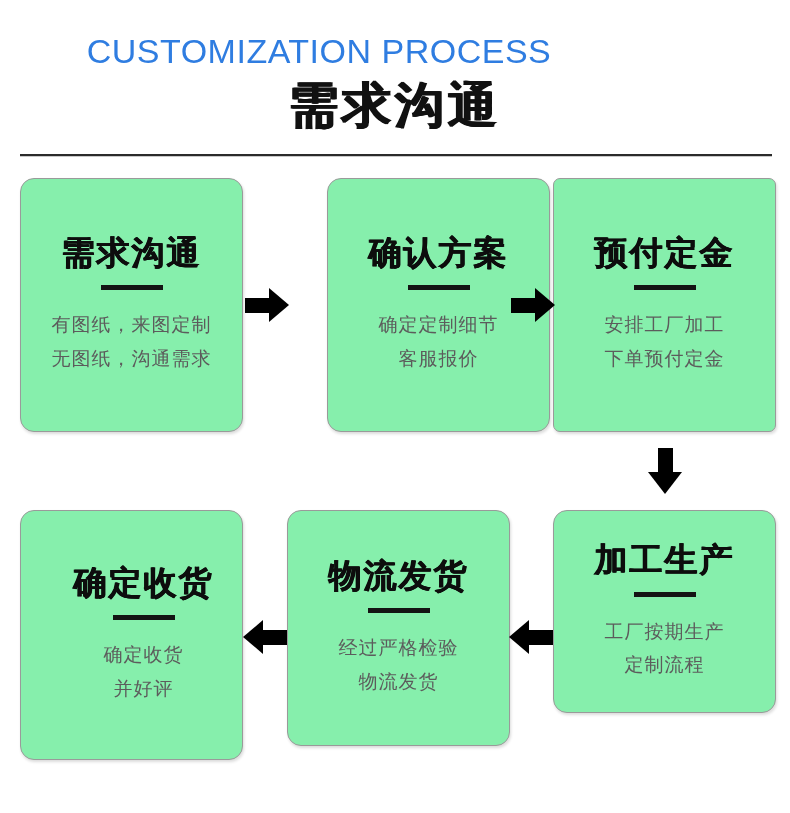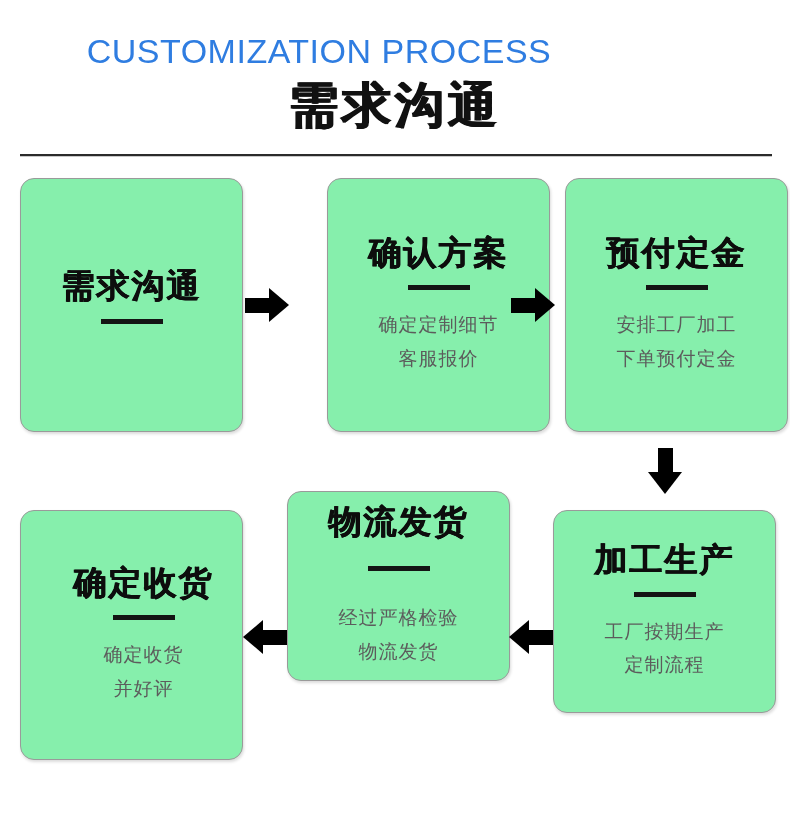"预付定金" .card.c3 { border-radius: none -> 7px; left: 565px -> 553px }
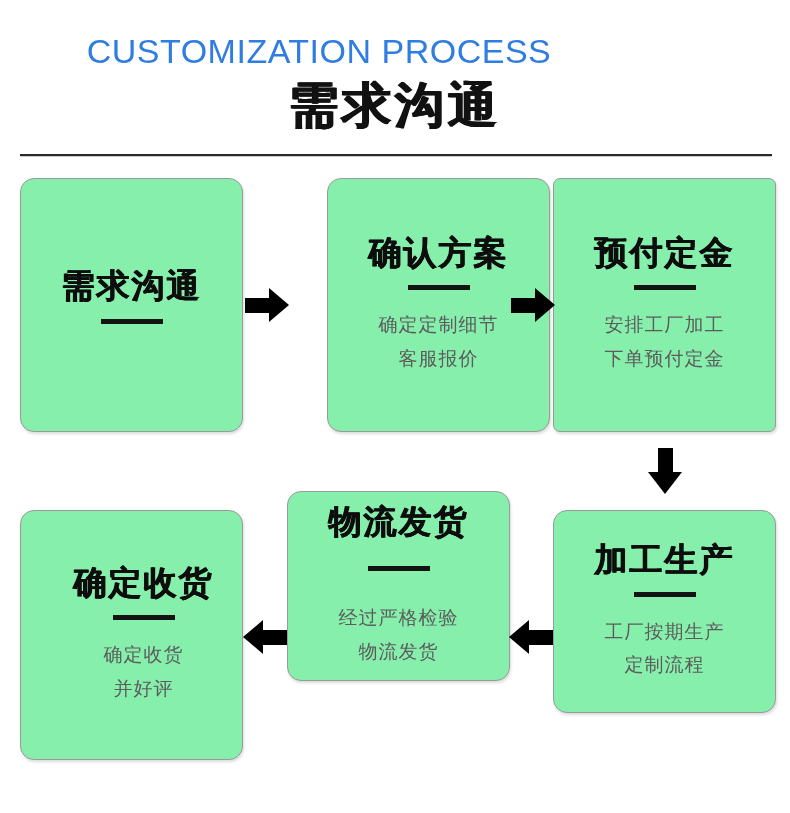"有图纸，来图定制" div.card-sub { html: none -> <div> <div>有图纸，来图定制</div> <div>无图纸，沟通需求</div> </div> }
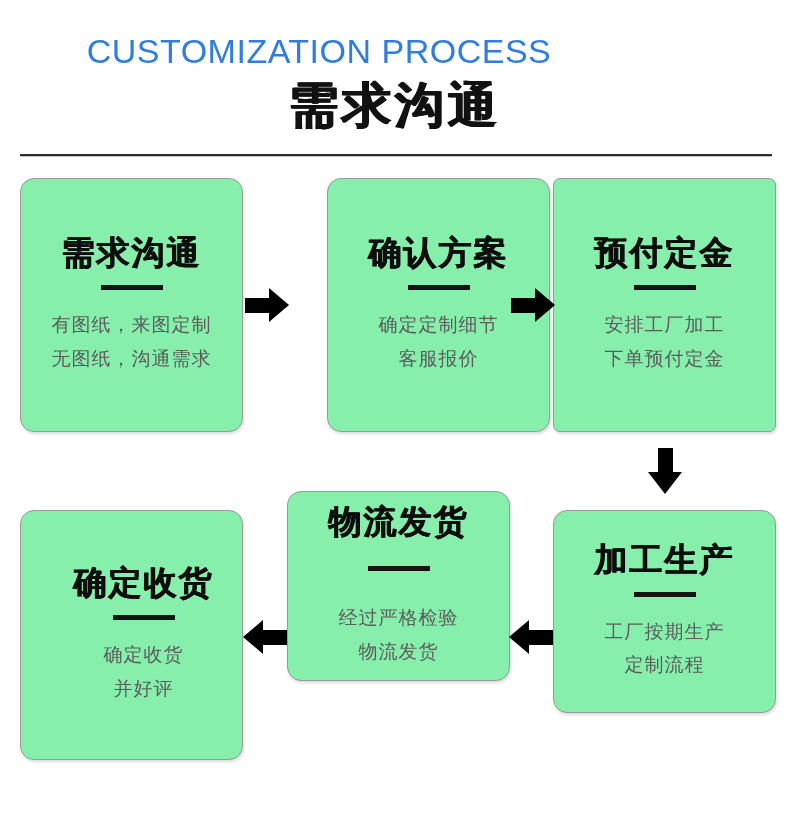"物流发货" .card.c5 { gap: 12px -> none; height: 190px -> 236px; top: 491px -> 510px }
